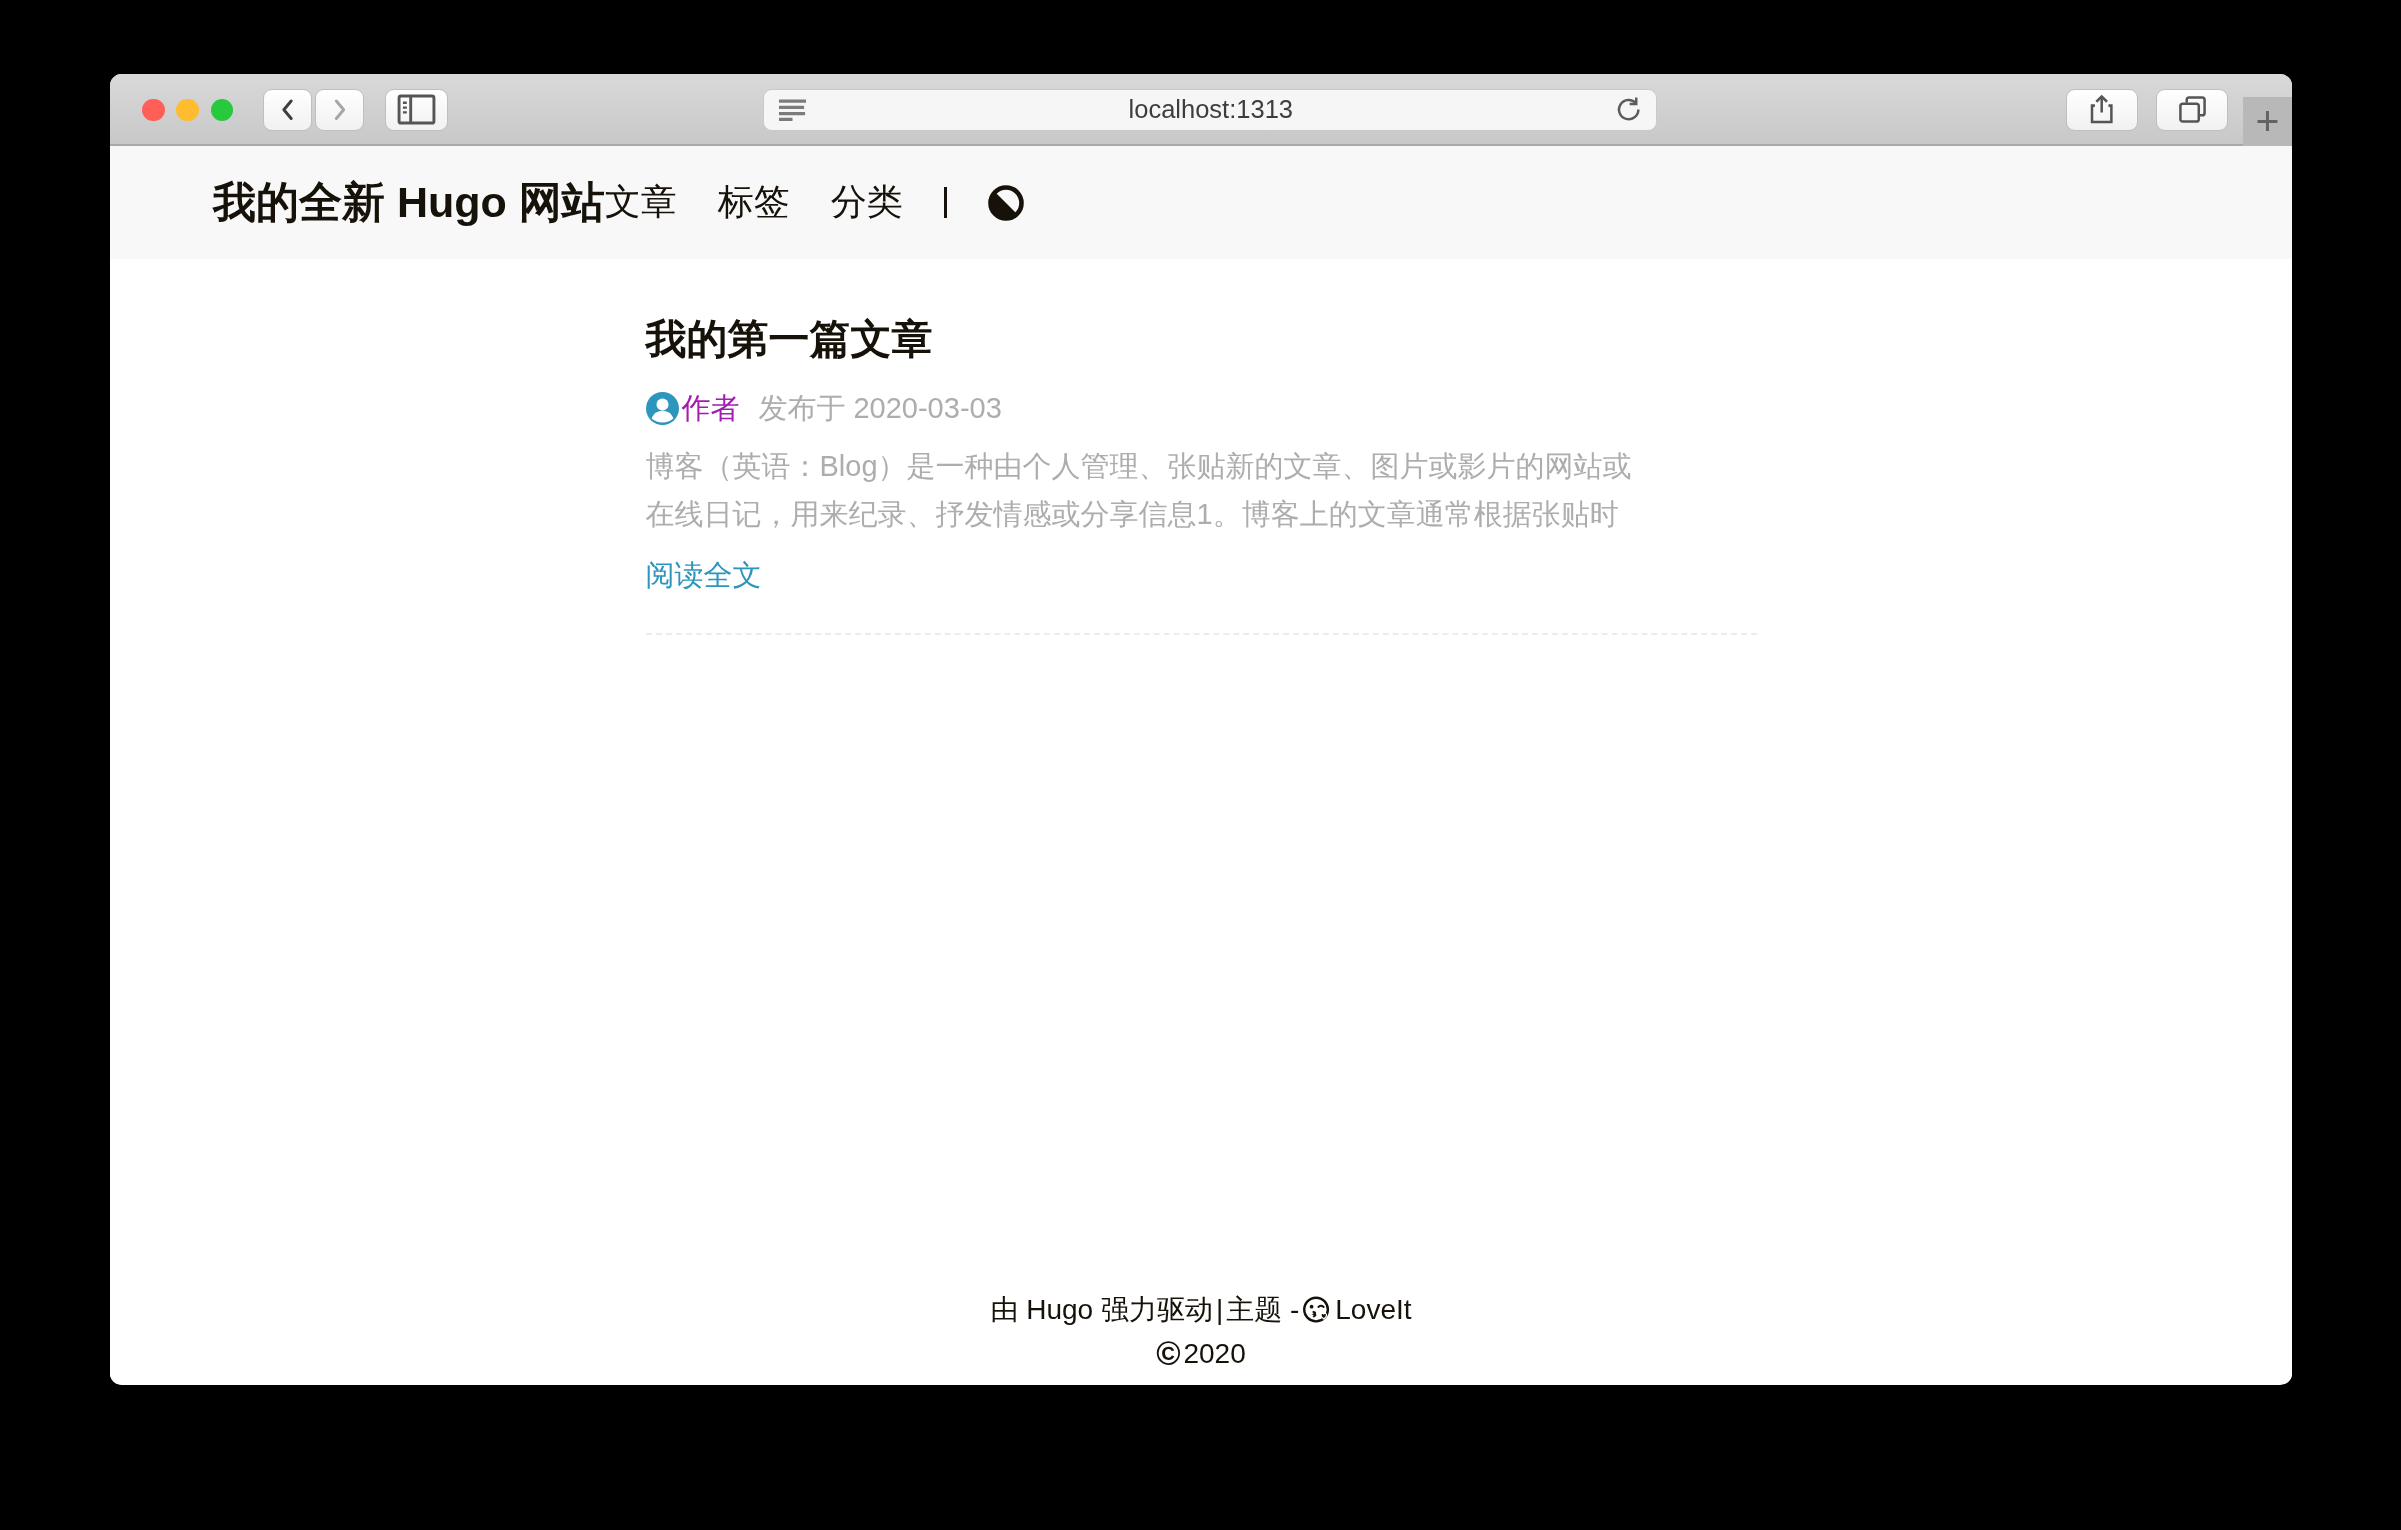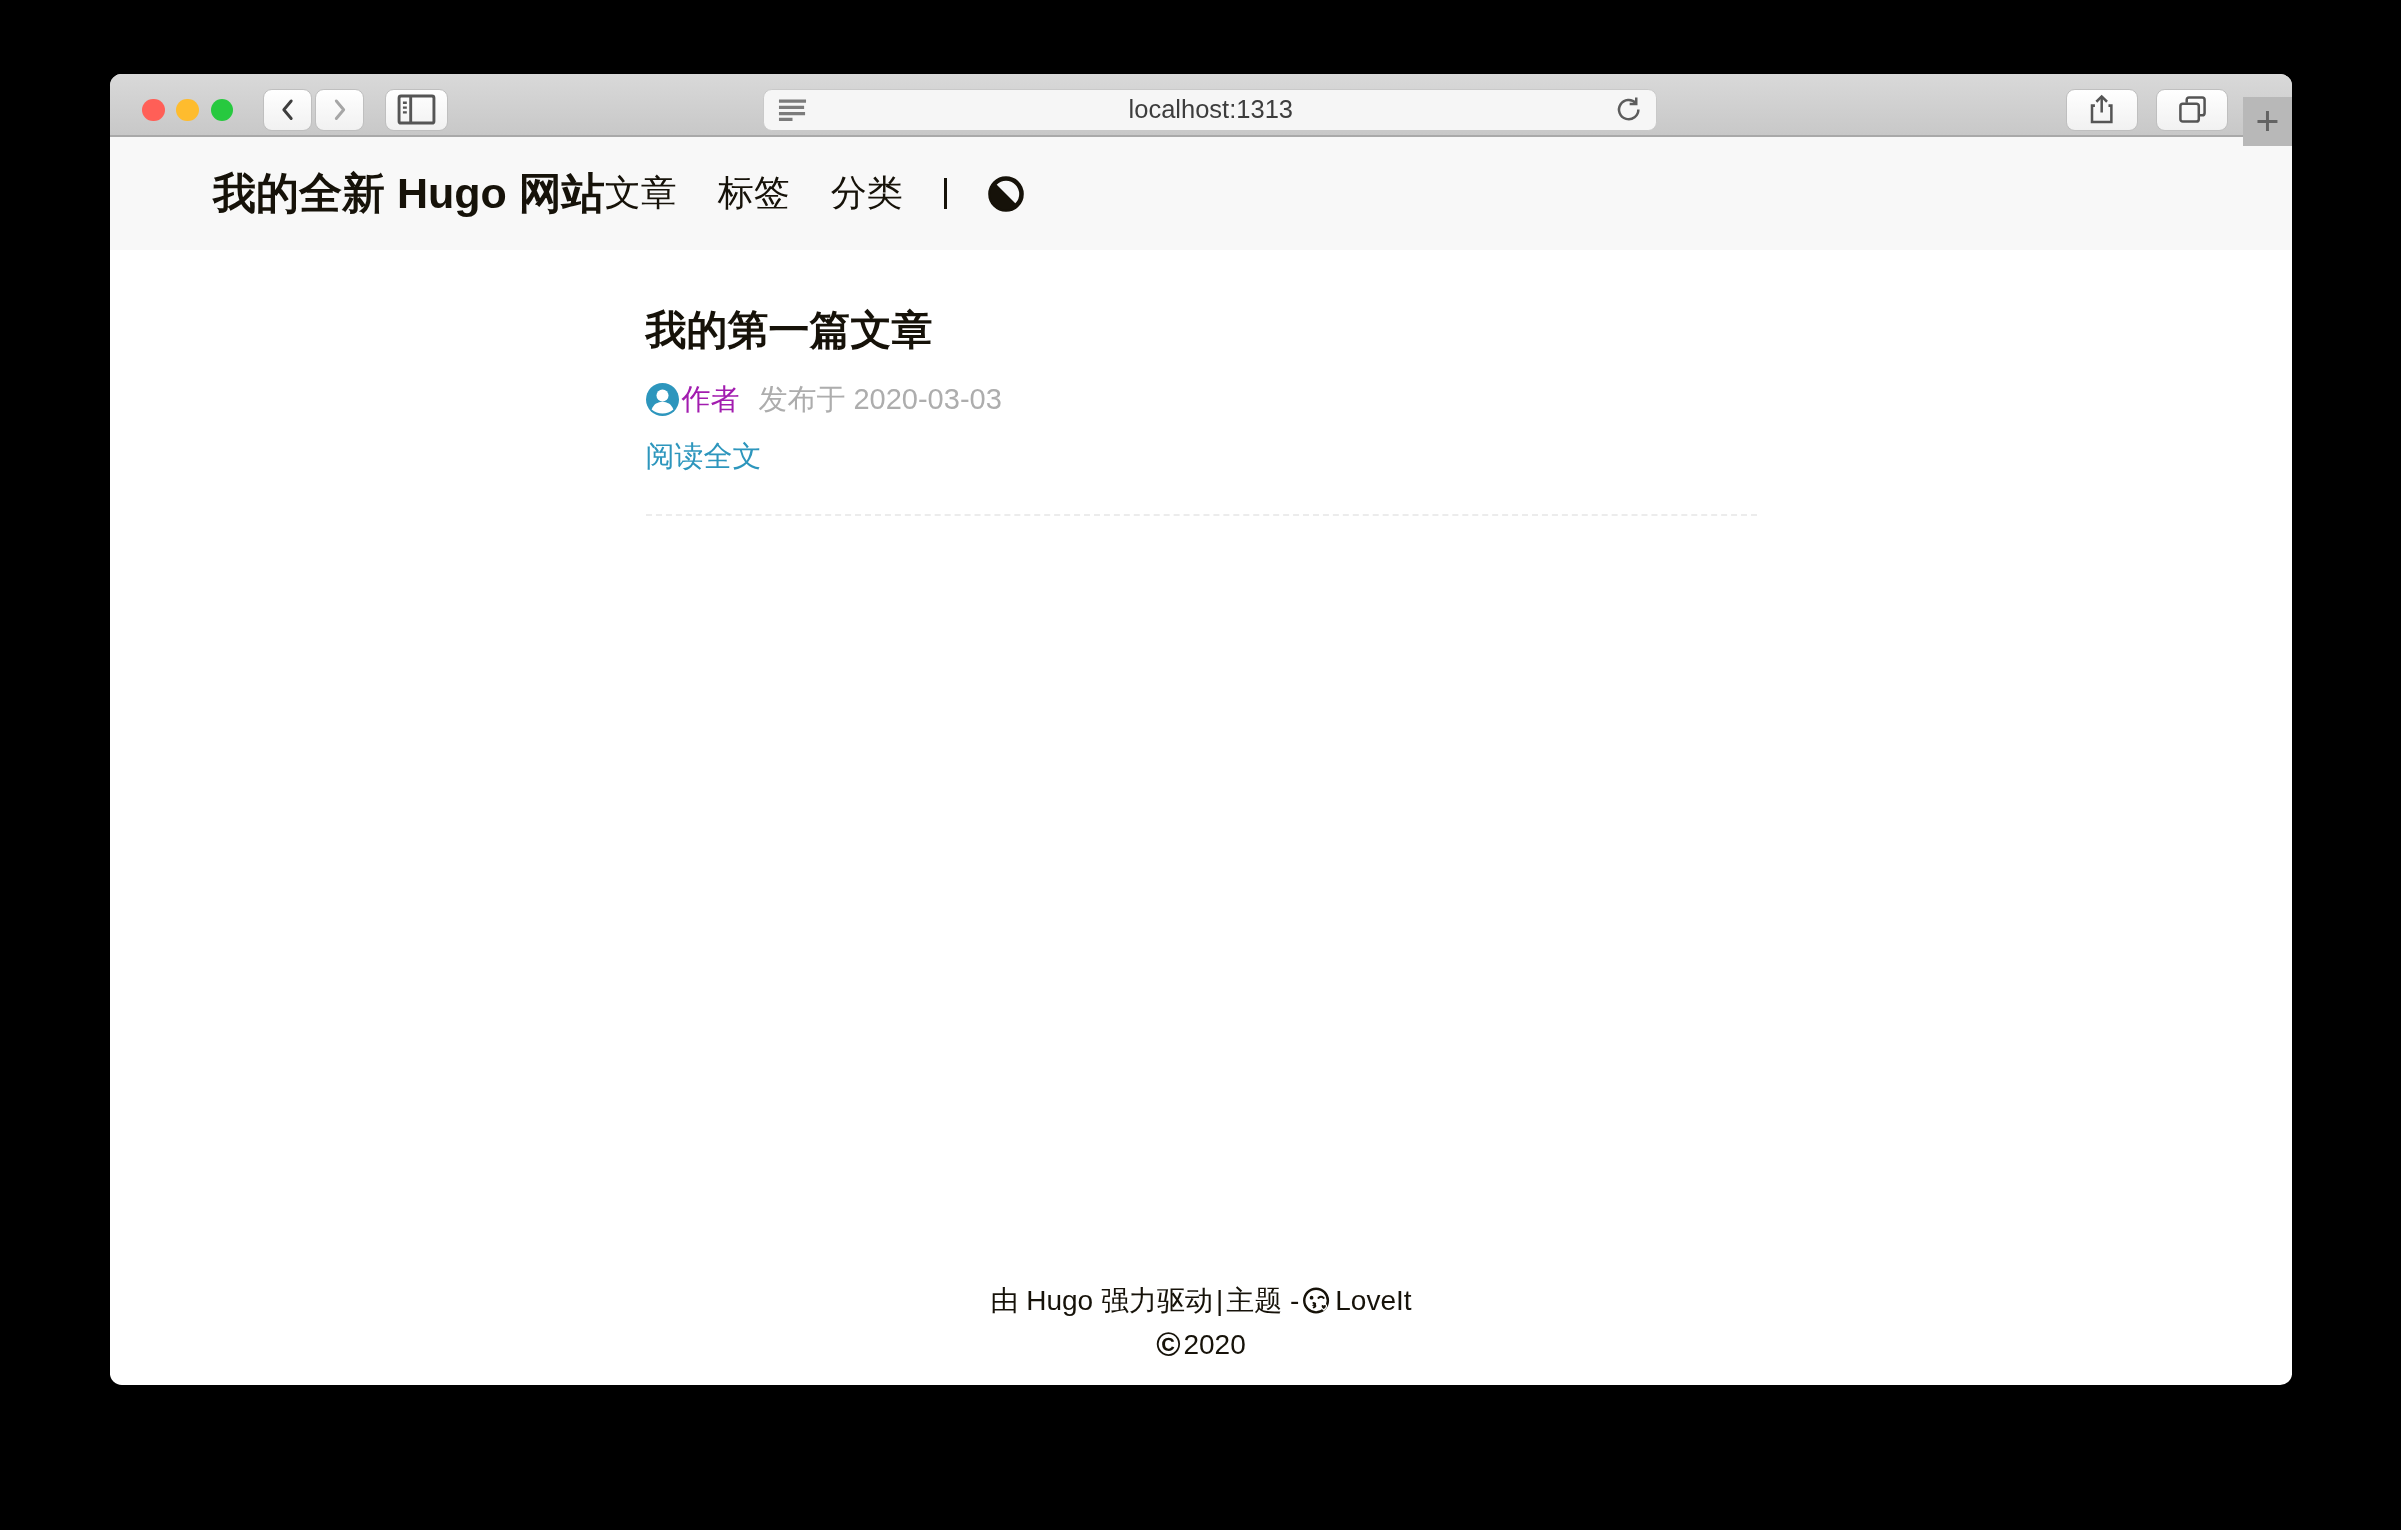"localhost:1313" .toolbar { height: 63px -> 72px }
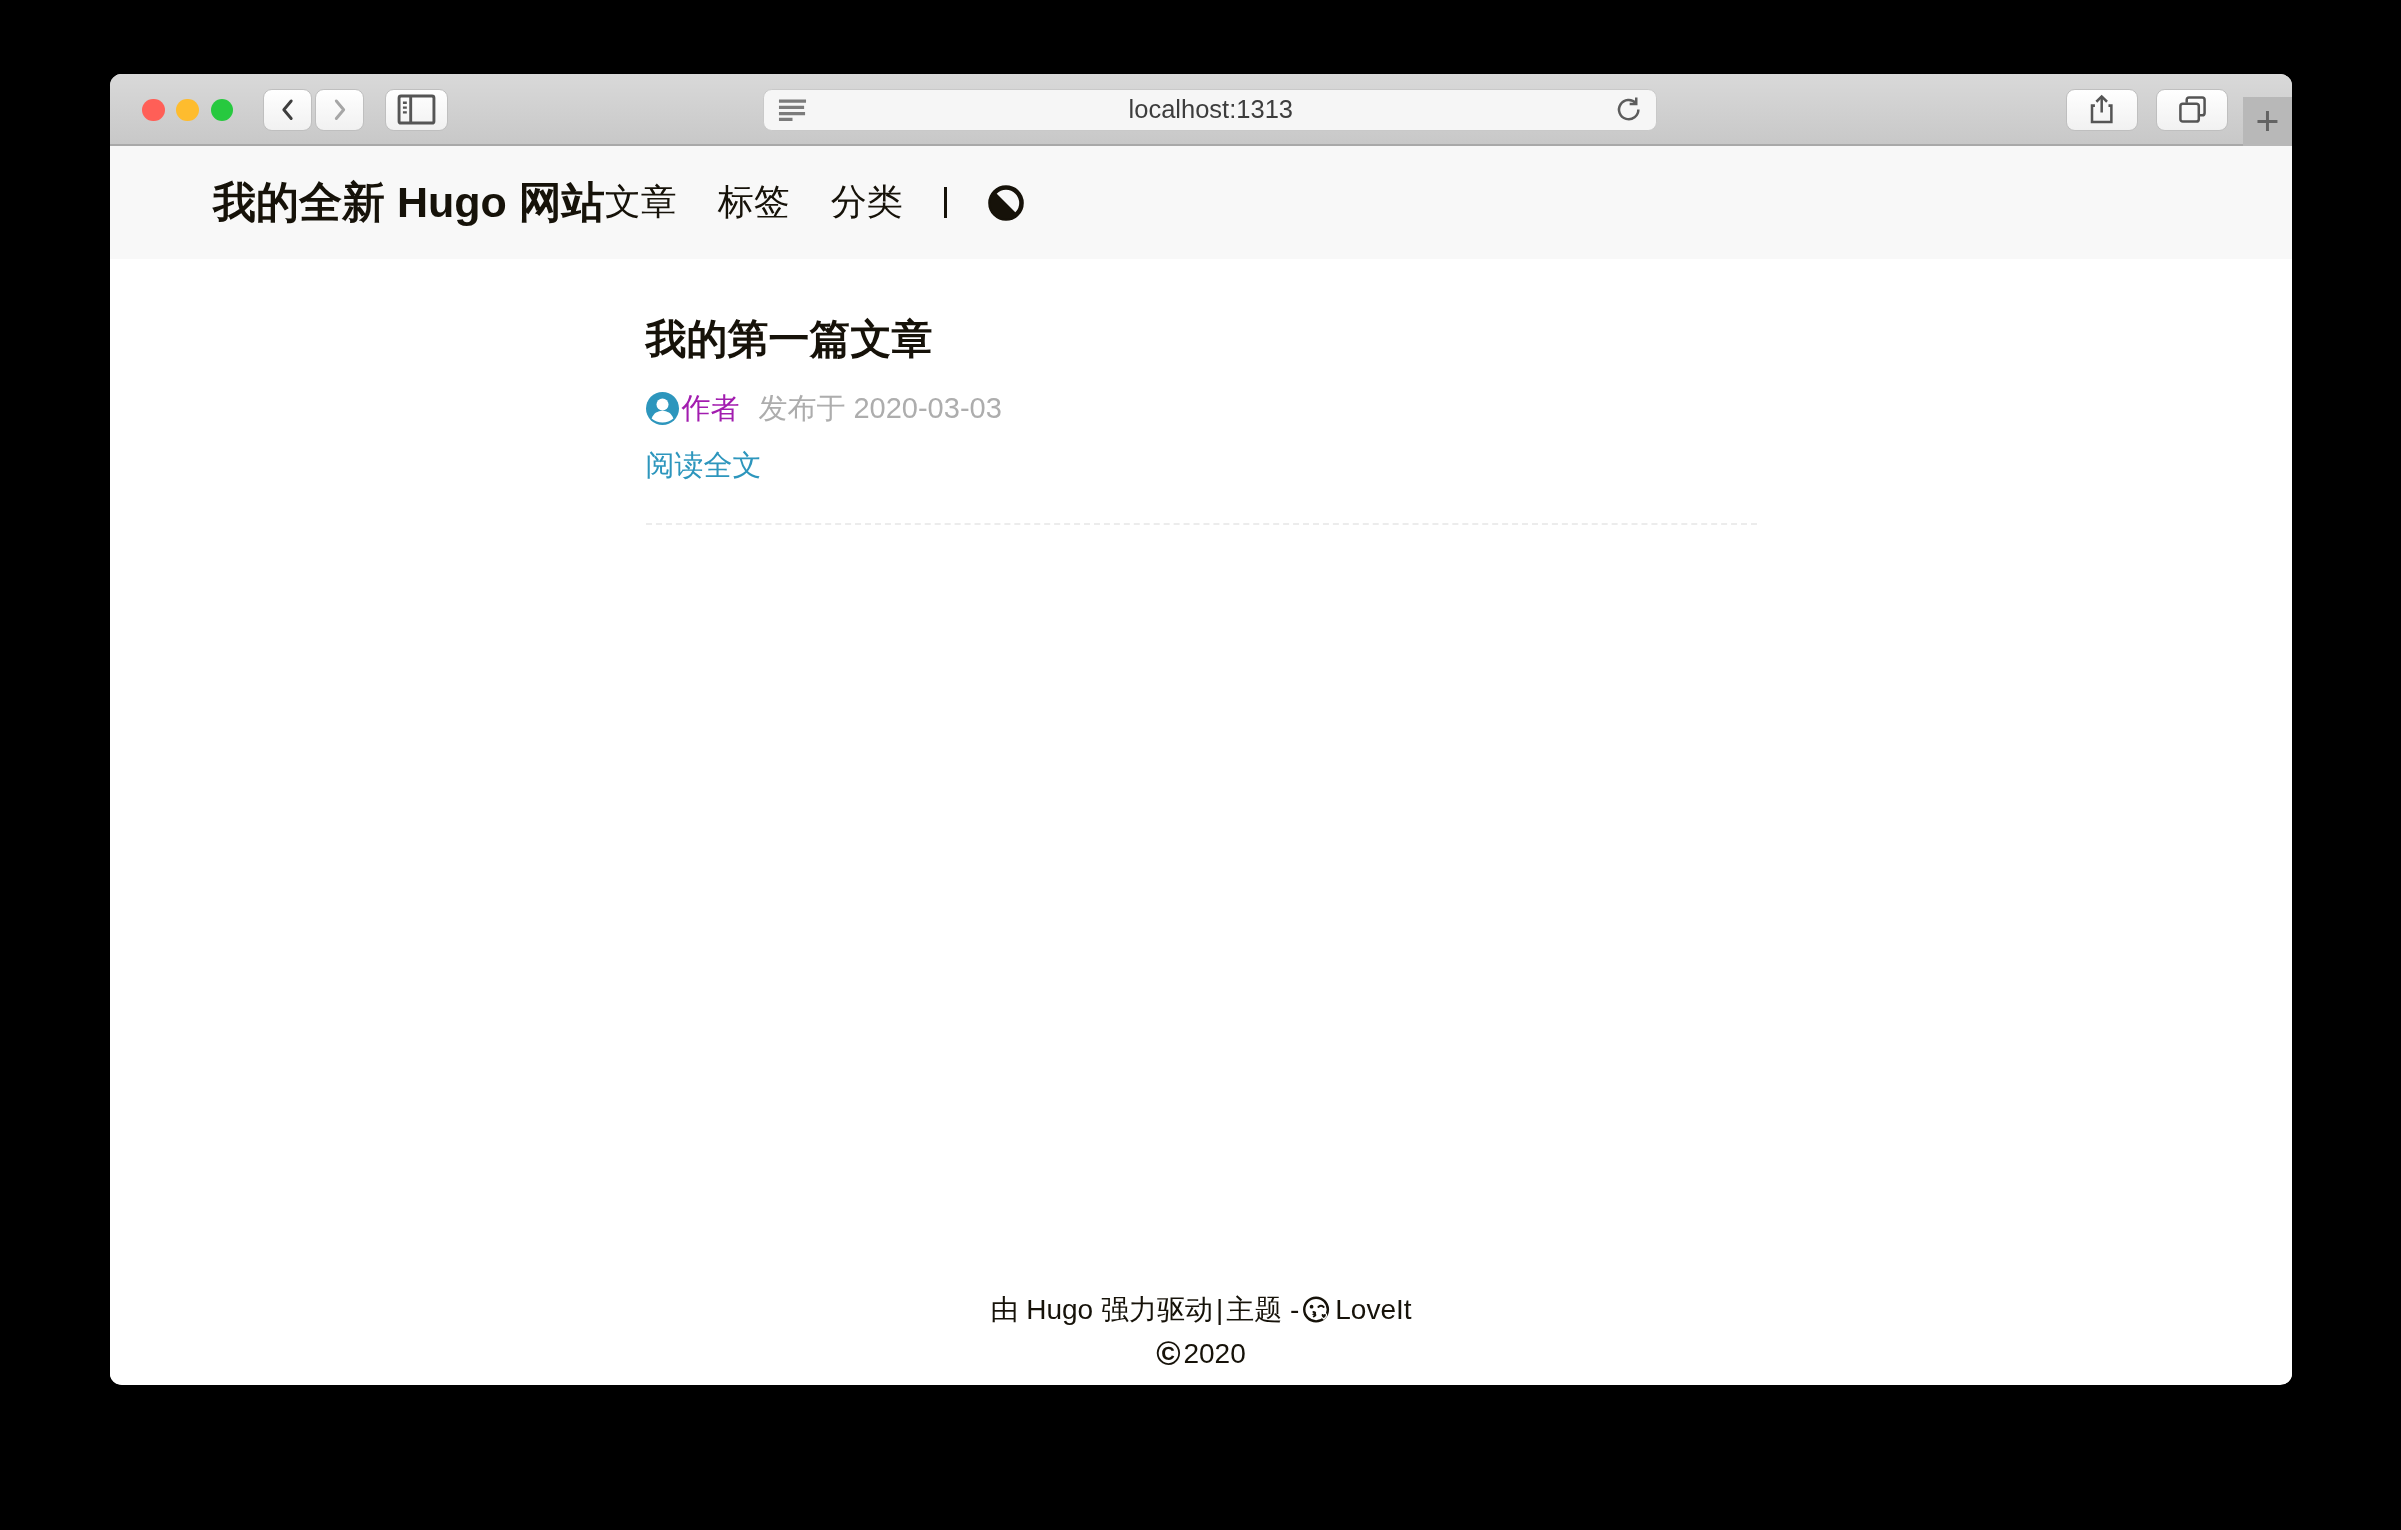"博客（英语：Blog）是一种由个人管理、张贴新的文章、图片或影片的网站或" div.summary { html: none -> <div> <div>博客（英语：Blog）是一种由个人管理、张贴新的文章、图片或影片的网站或</div> <div>在线日记，用来纪录、抒发情感或分享信息1。博客上的文章通常根据张贴时</div> </div> }
